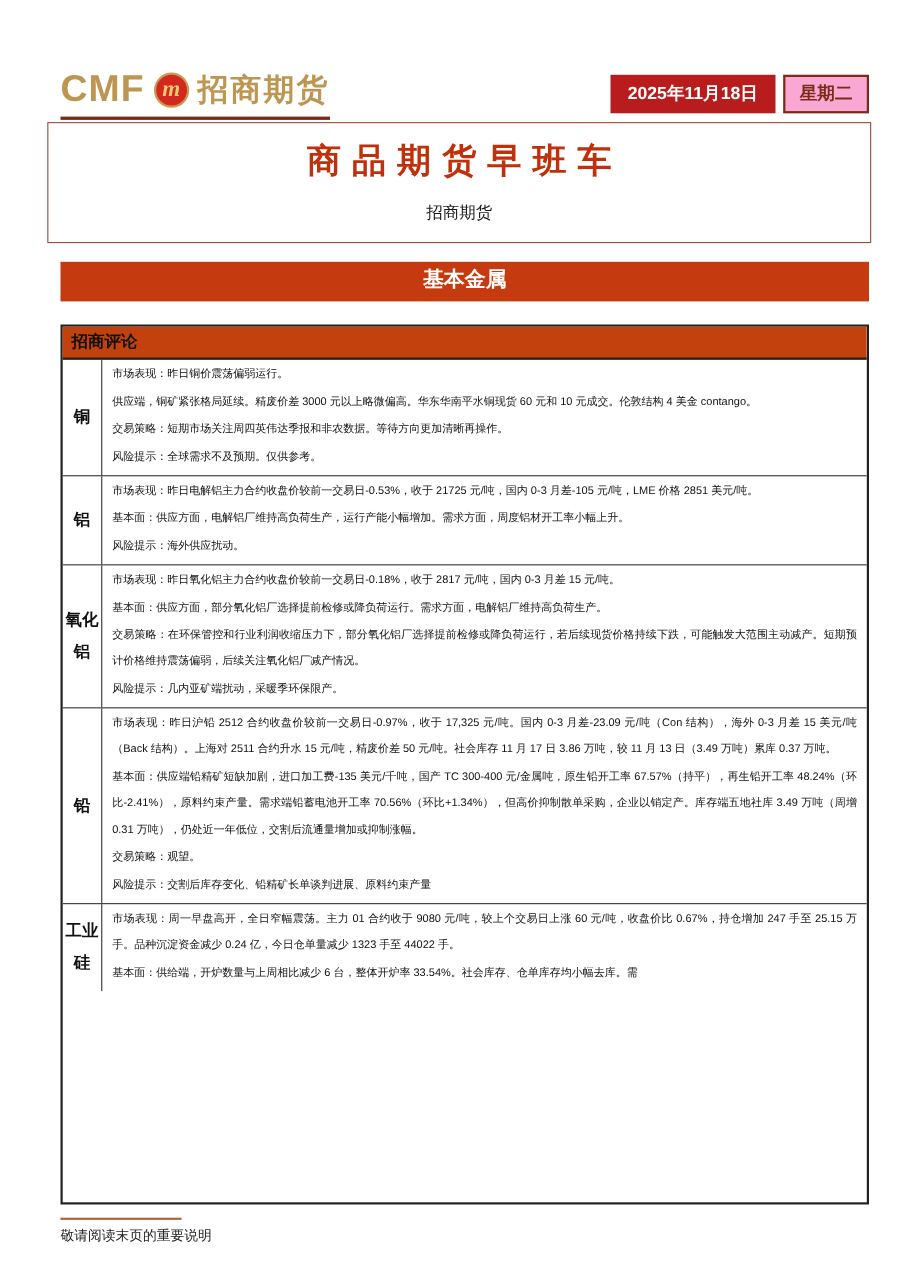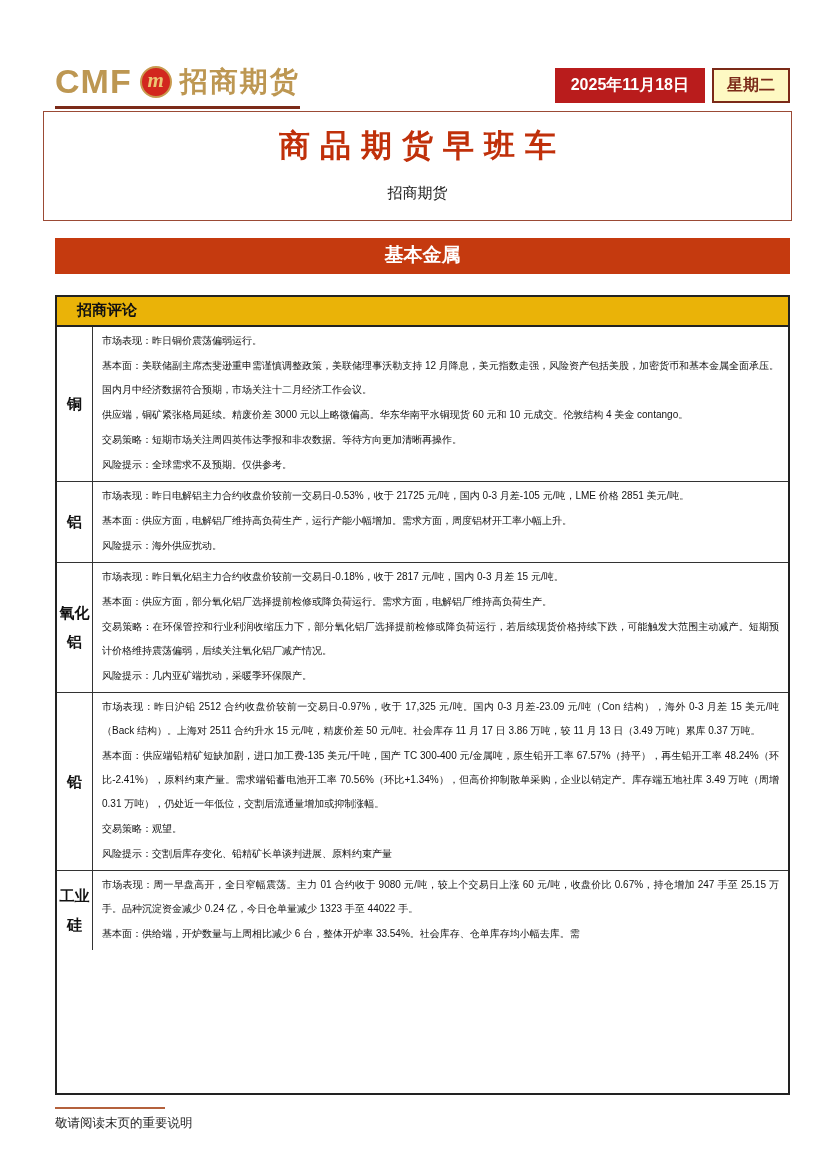"星期二" .weekday-badge { background: #fef9c3 -> #f9a8d4 }
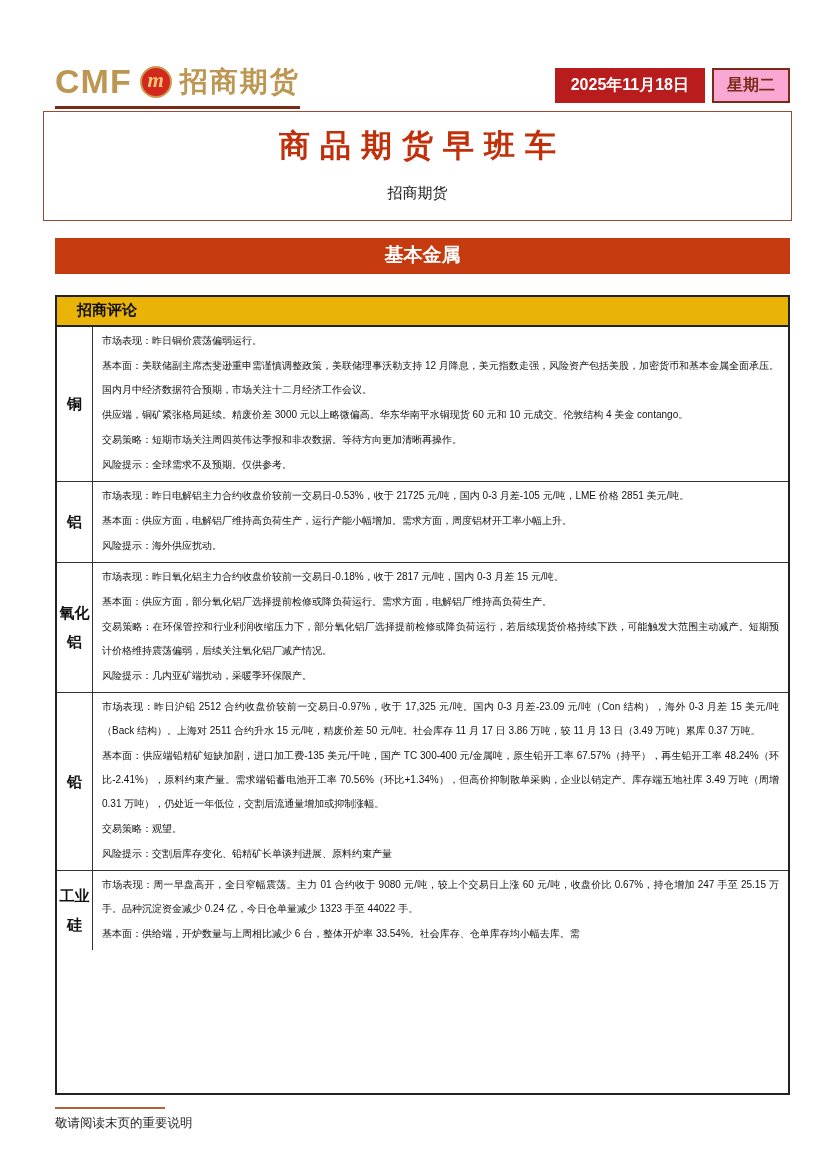"招商评论" .table-head { background: #eab308 -> #c2410c; padding: 4px 20px 5px -> 4px 8px 5px }
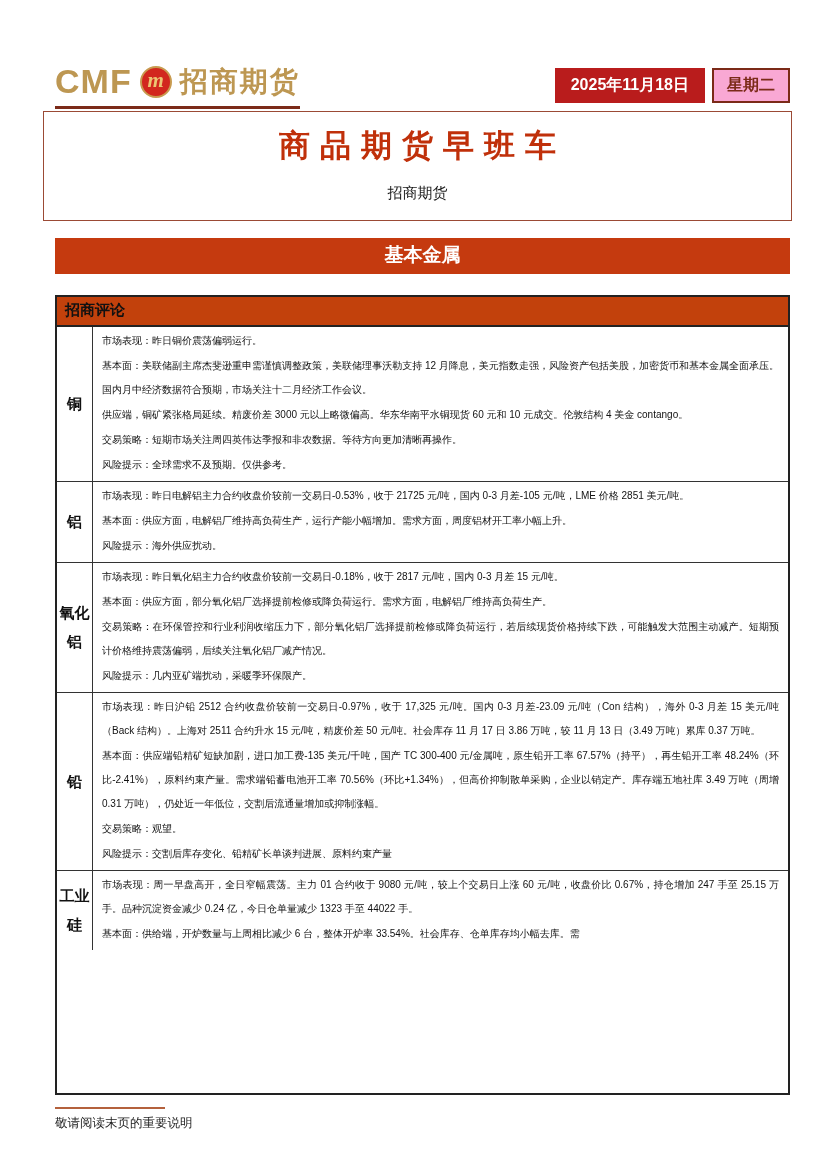"基本面：美联储副主席杰斐逊重申需谨慎调整政策，美联储理事沃勒支持 12" p { html: <p>基本面：美联储副主席杰斐逊重申需谨慎调整政策，美联储理事沃勒支持 12 月降息，美元指数走强，风险资产包括美股，加密货币和基本金属全面承压。国内月中经济数据符合预期，市场关注十二月经济工作会议。</p> -> none }
